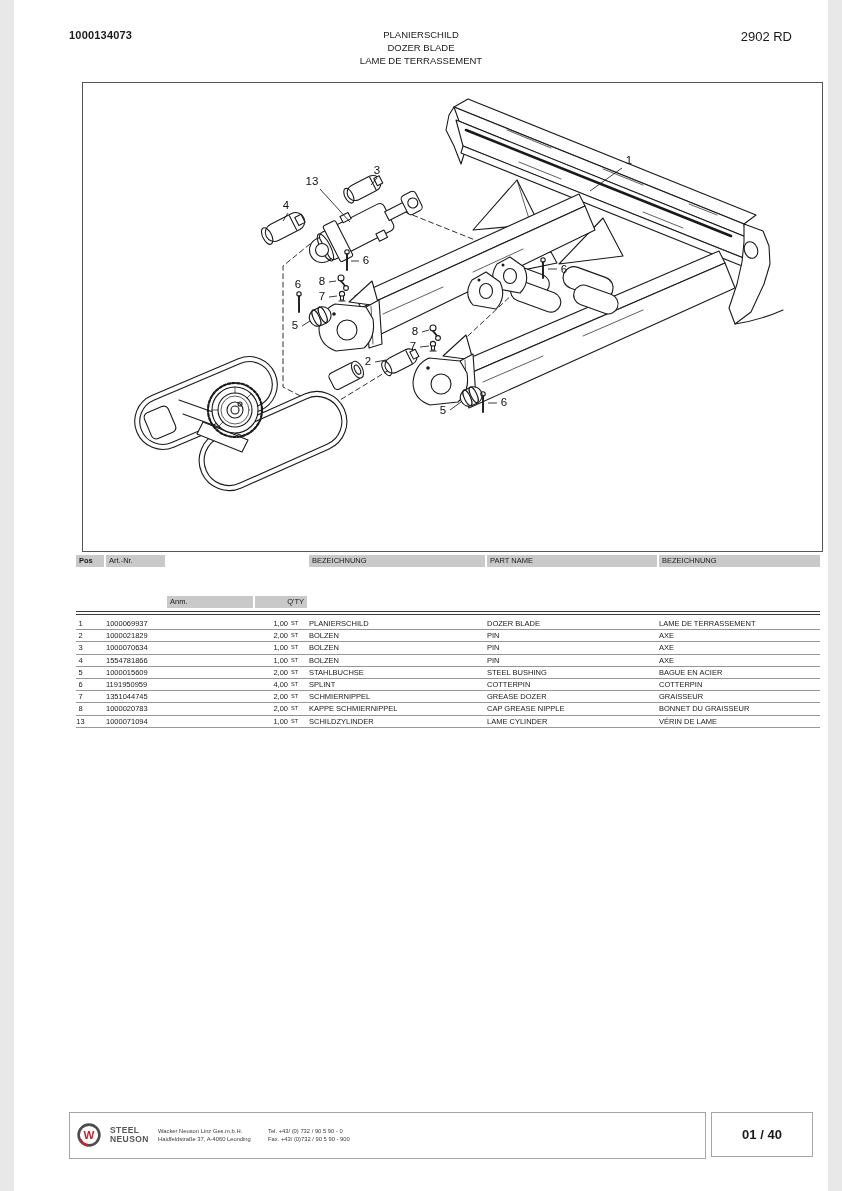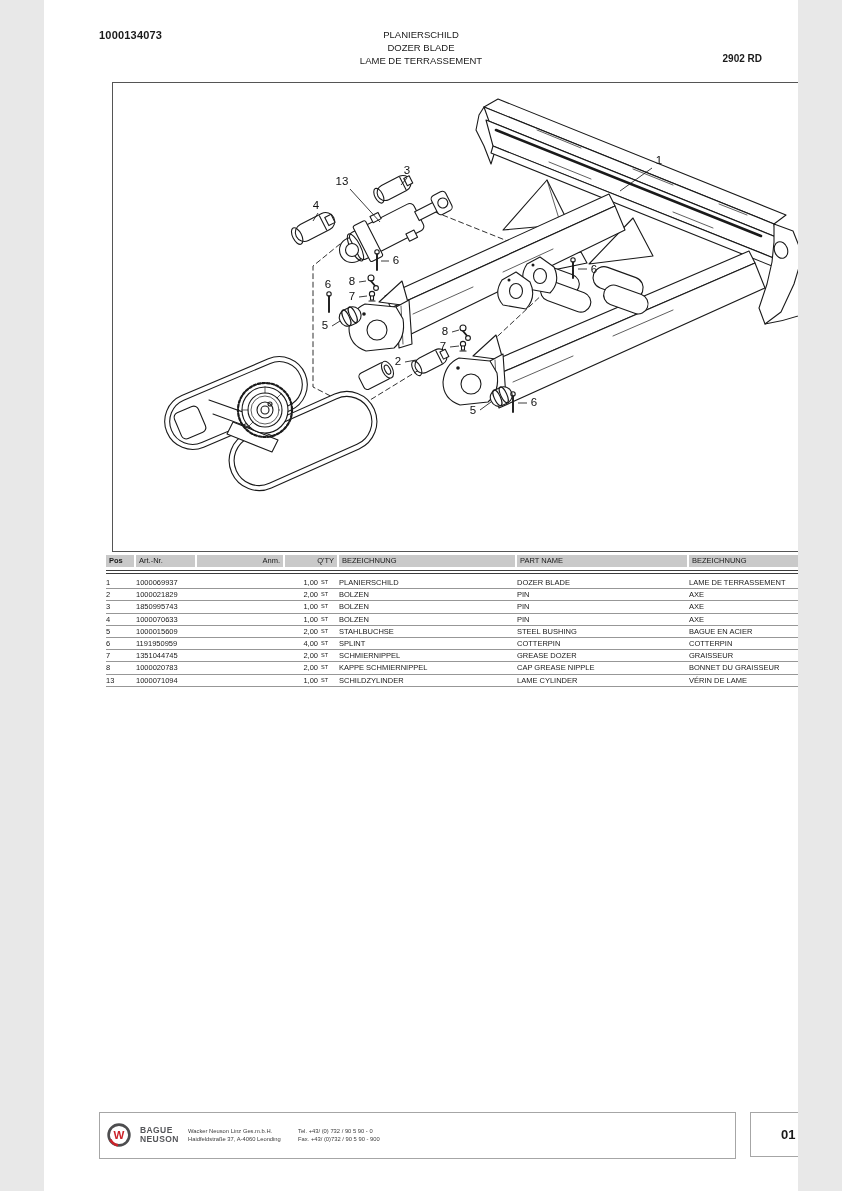"1000134073" .page { width: 754px -> 814px }
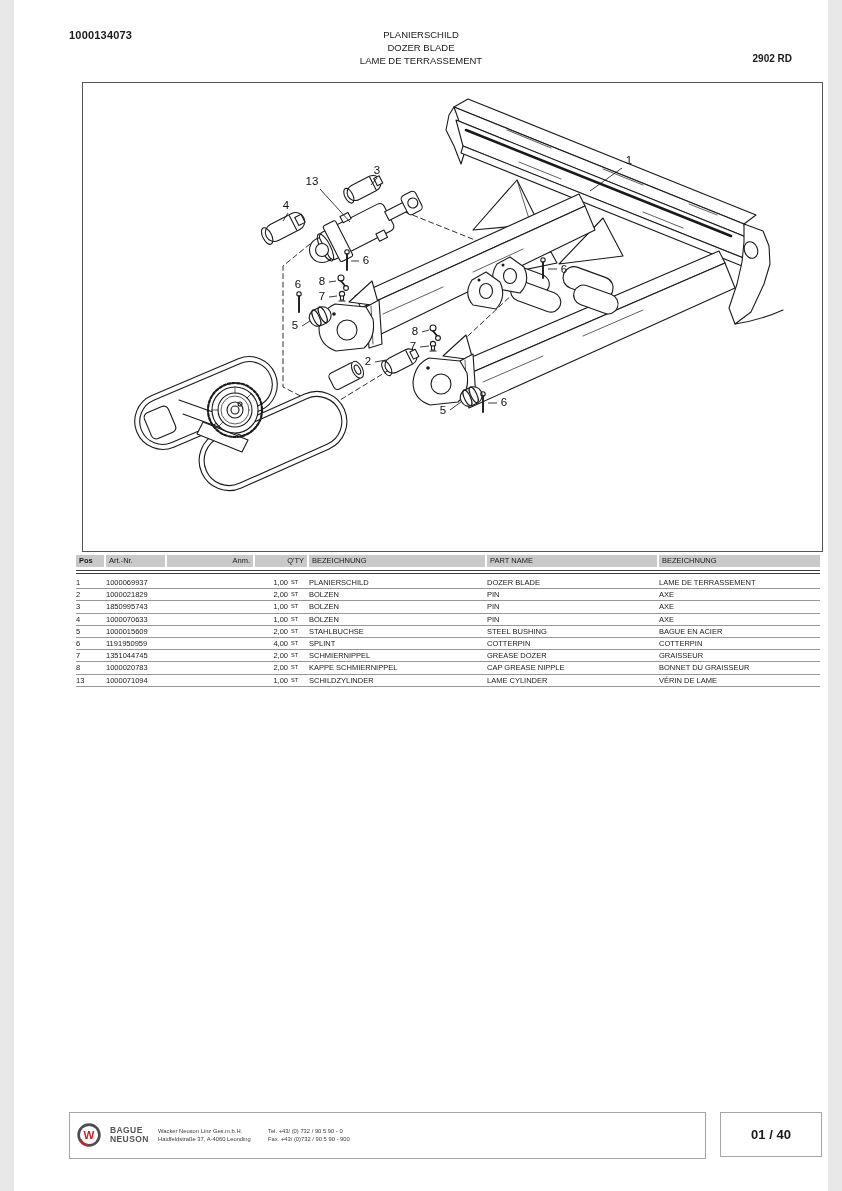"2902 RD" .model-number { font-size: 10px -> 13px; font-weight: bold -> normal; margin-top: 24px -> none }
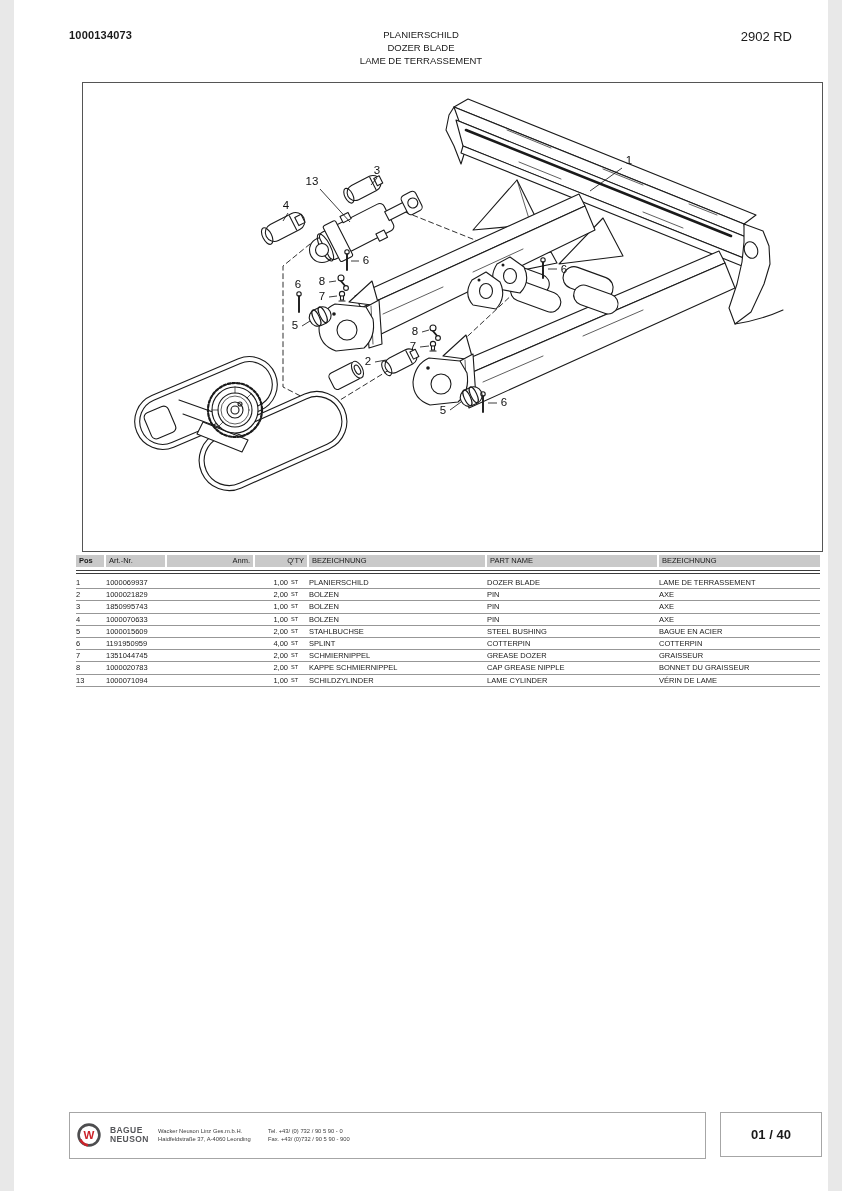"Pos" .c-pos { text-align: left -> center }
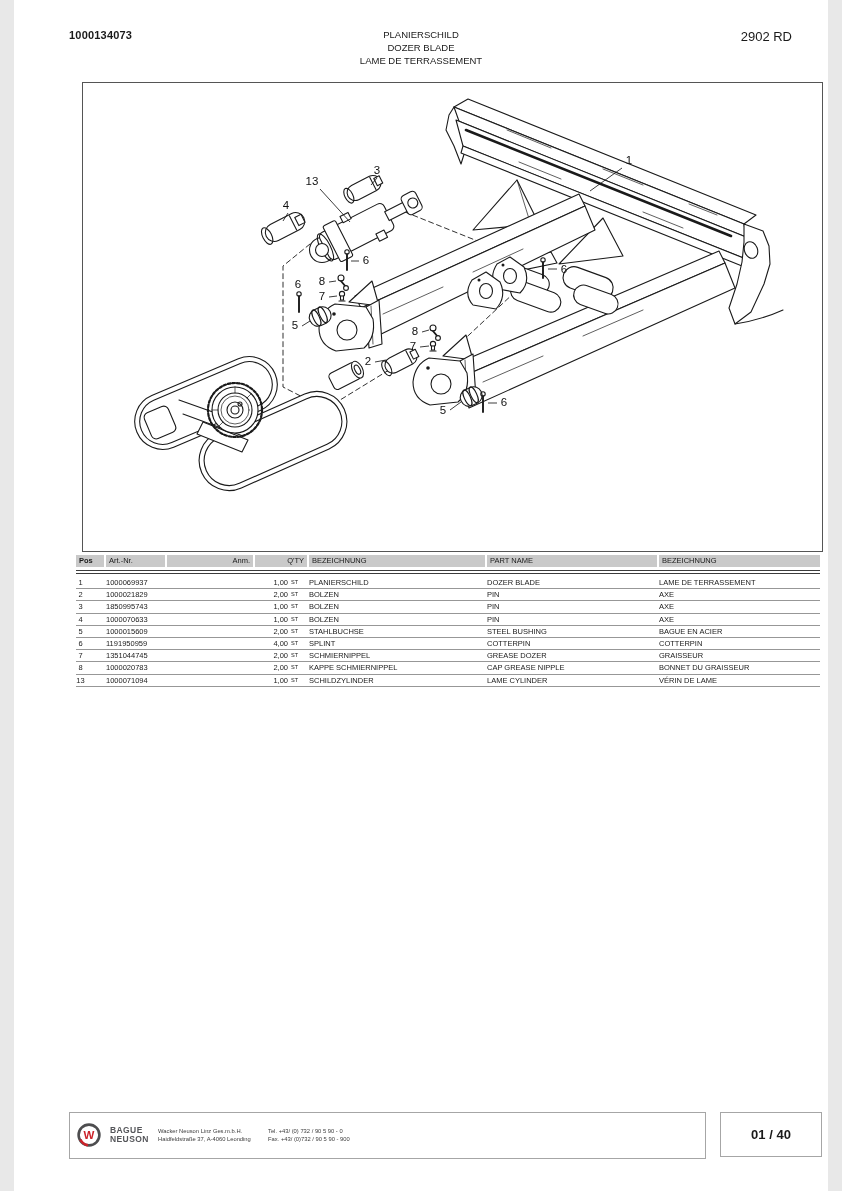"Anm." .hc.c-anm,.hc.c-qty { margin-top: none -> 41px; text-align: right -> left }
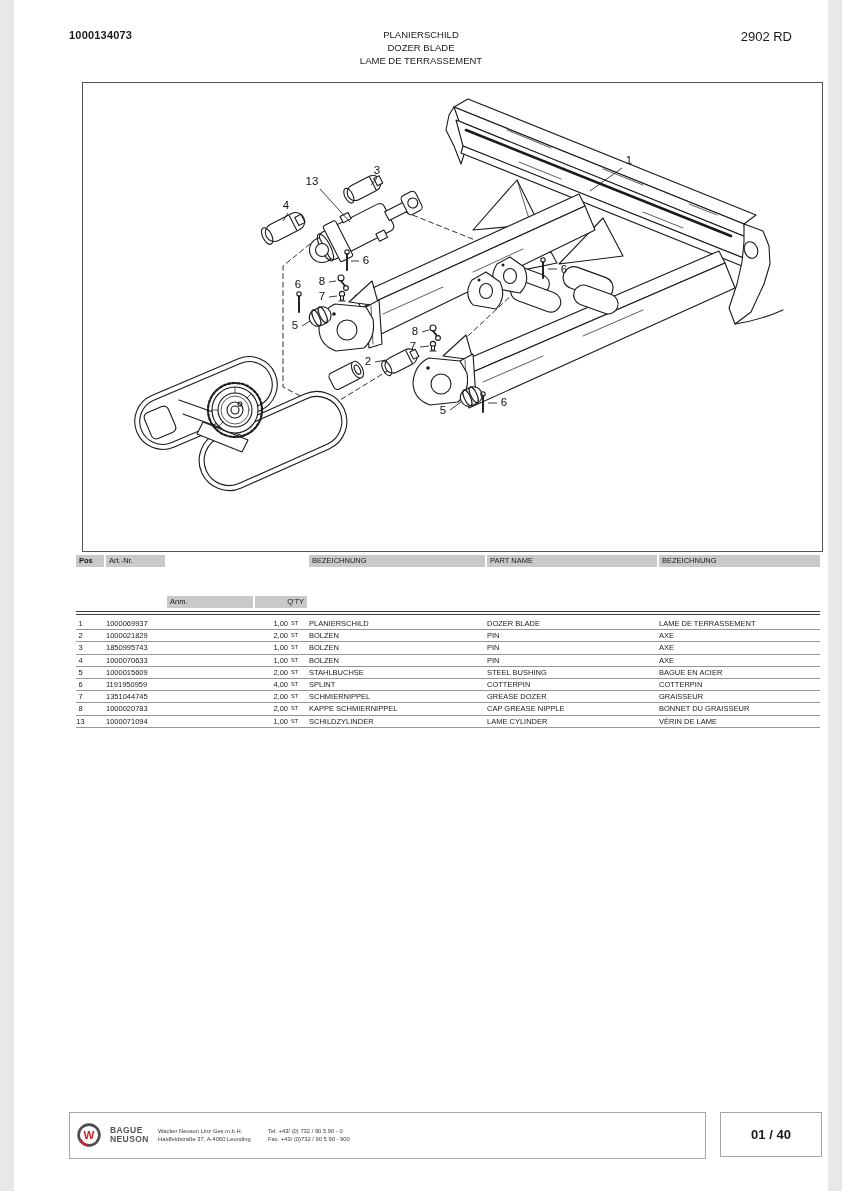"1850995743" div.tc { text: 1850995743 -> 1000070634 }
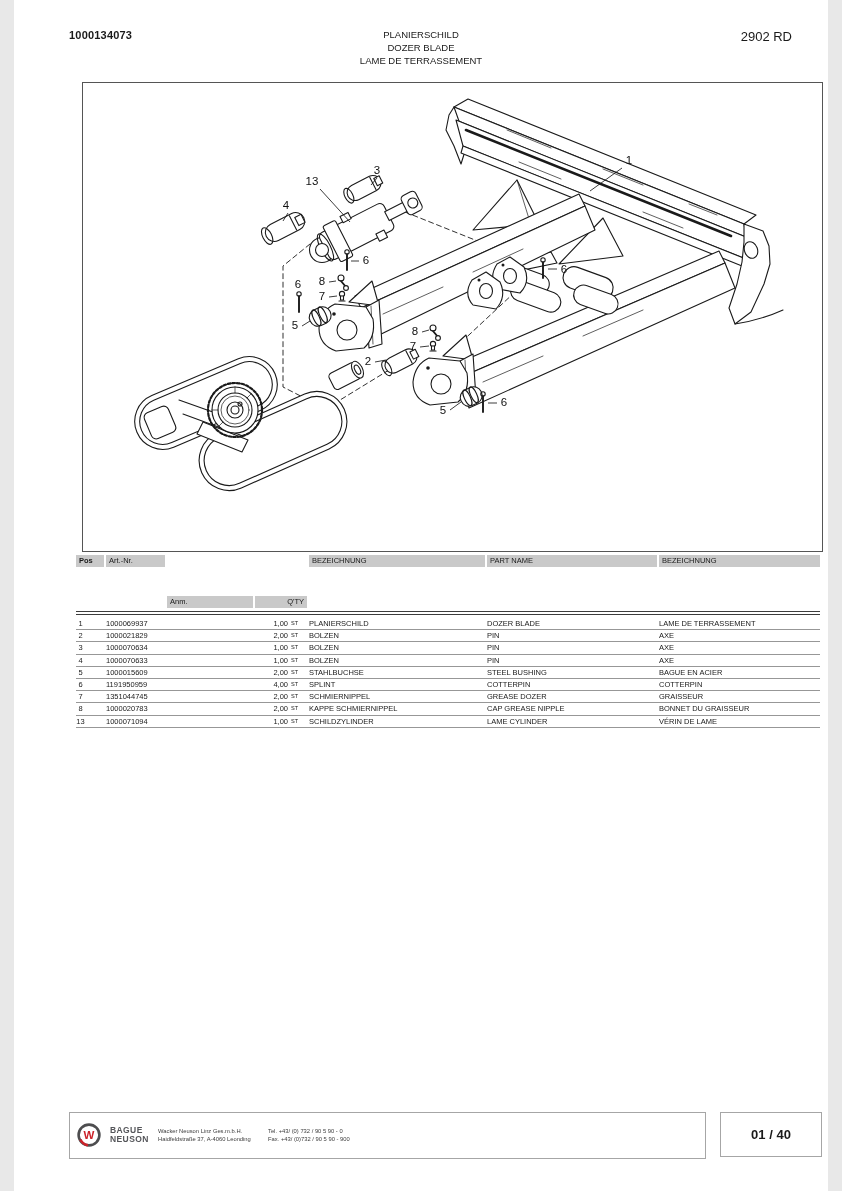"1000070633" div.tc { text: 1000070633 -> 1554781866 }
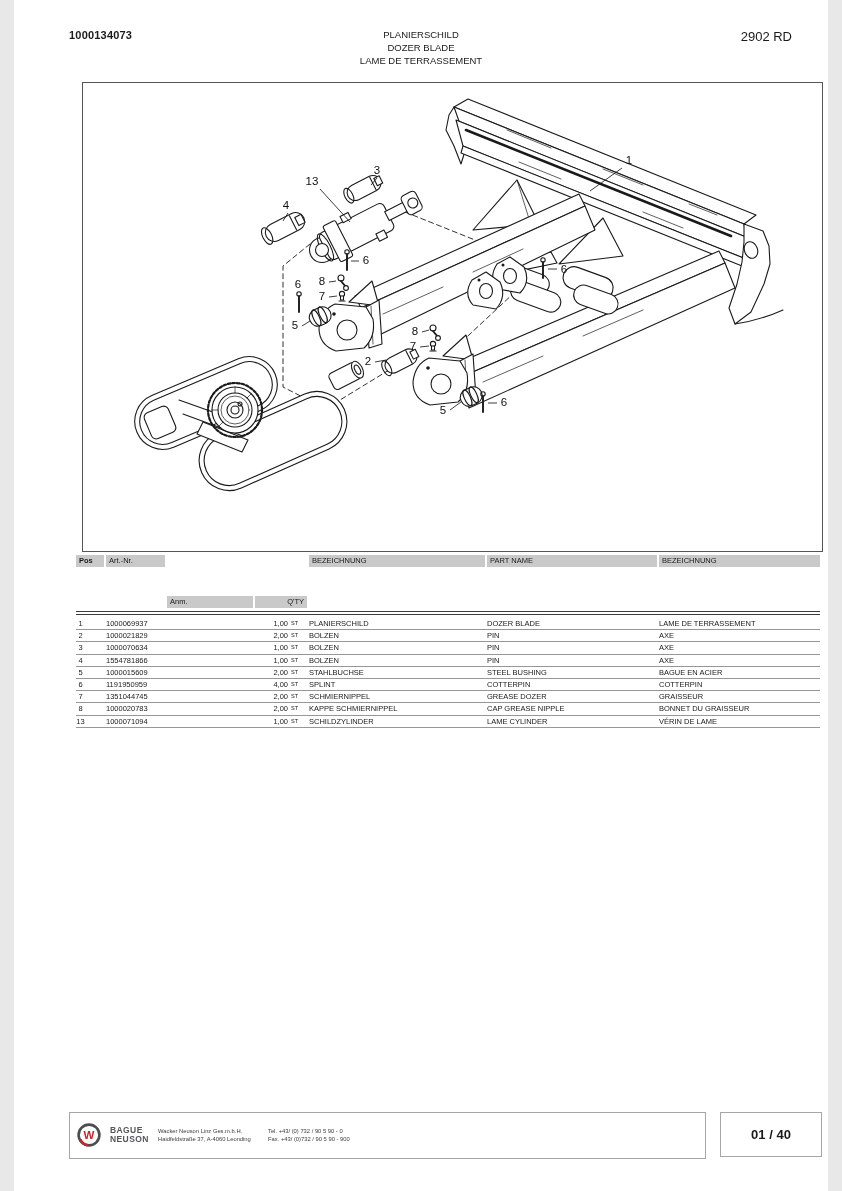"BAGUE" div { text: BAGUE -> STEEL }
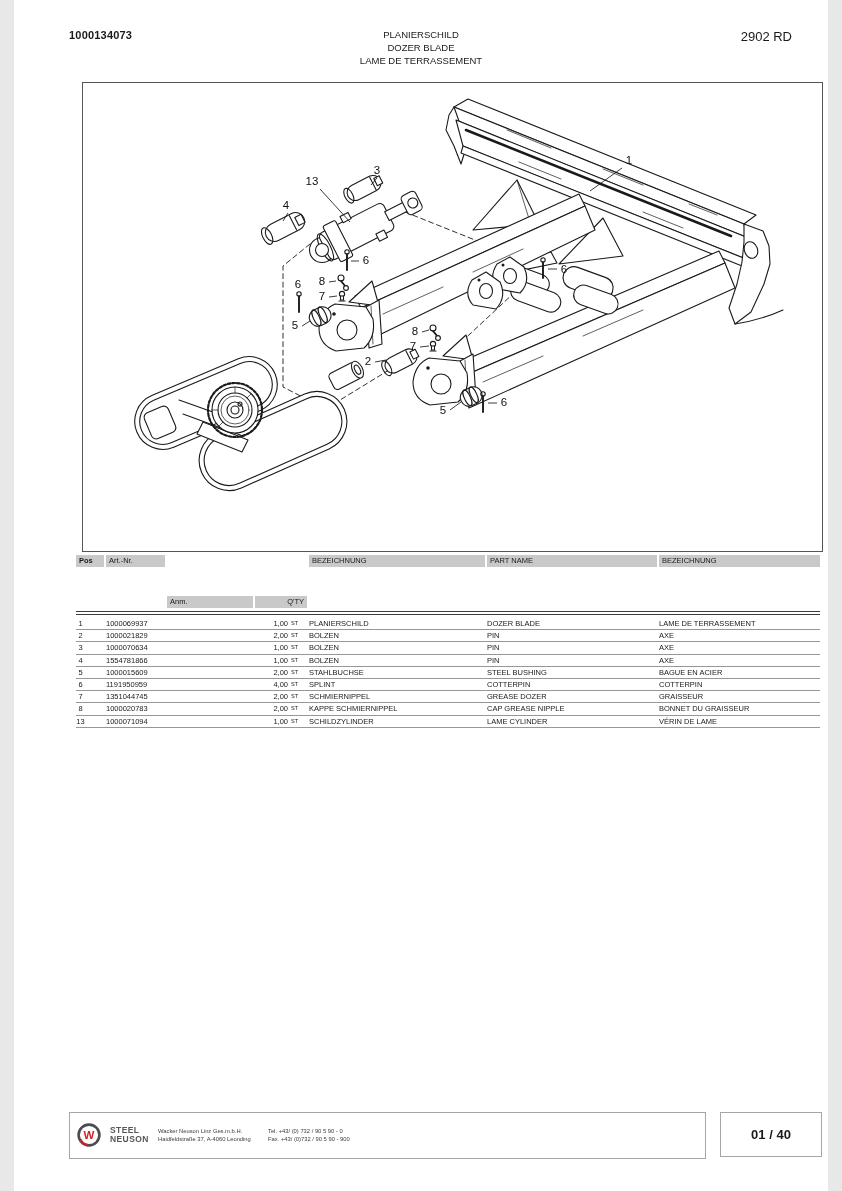"01 / 40" .page-number-box { margin-left: 9px -> none }
